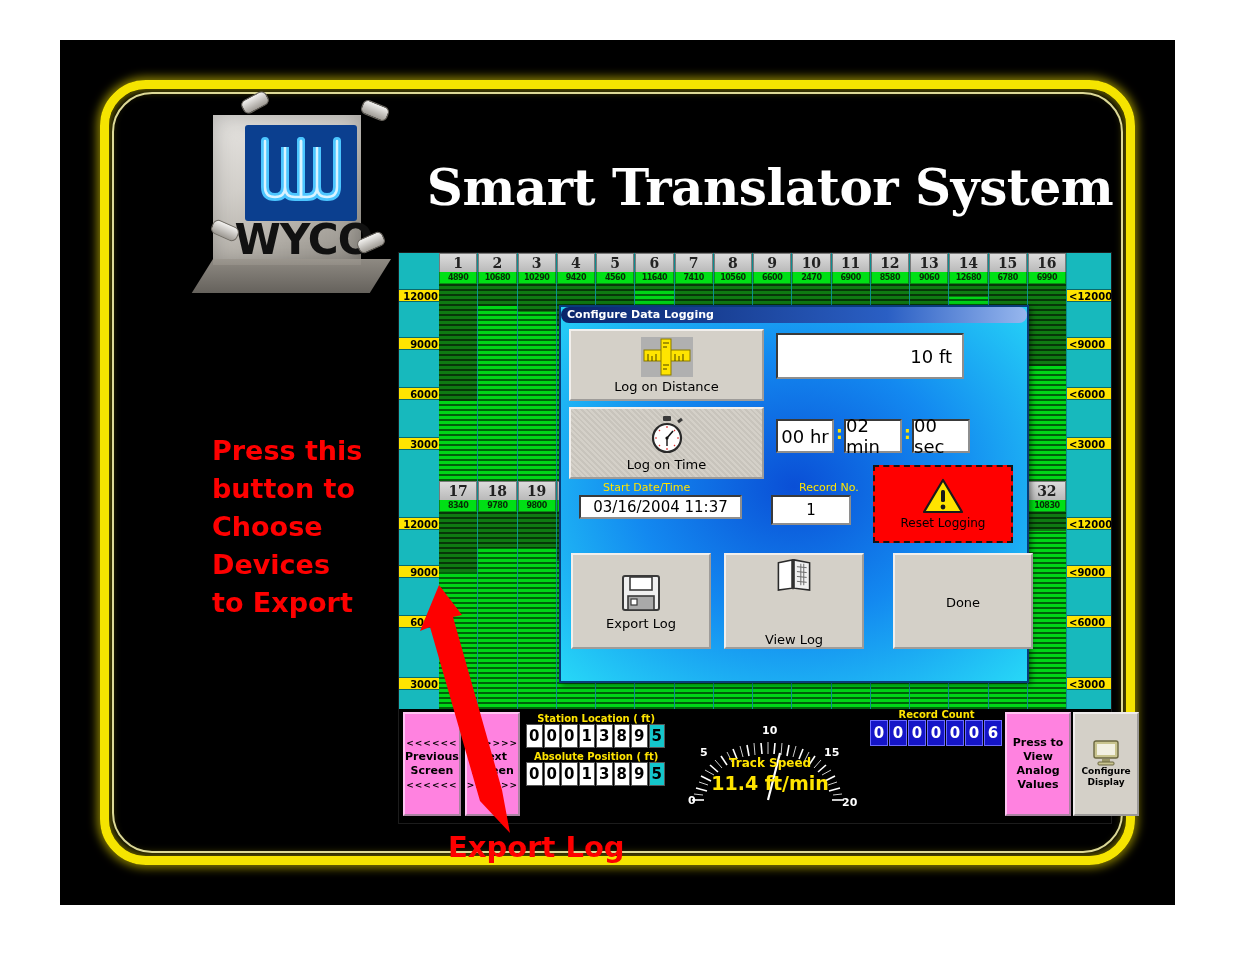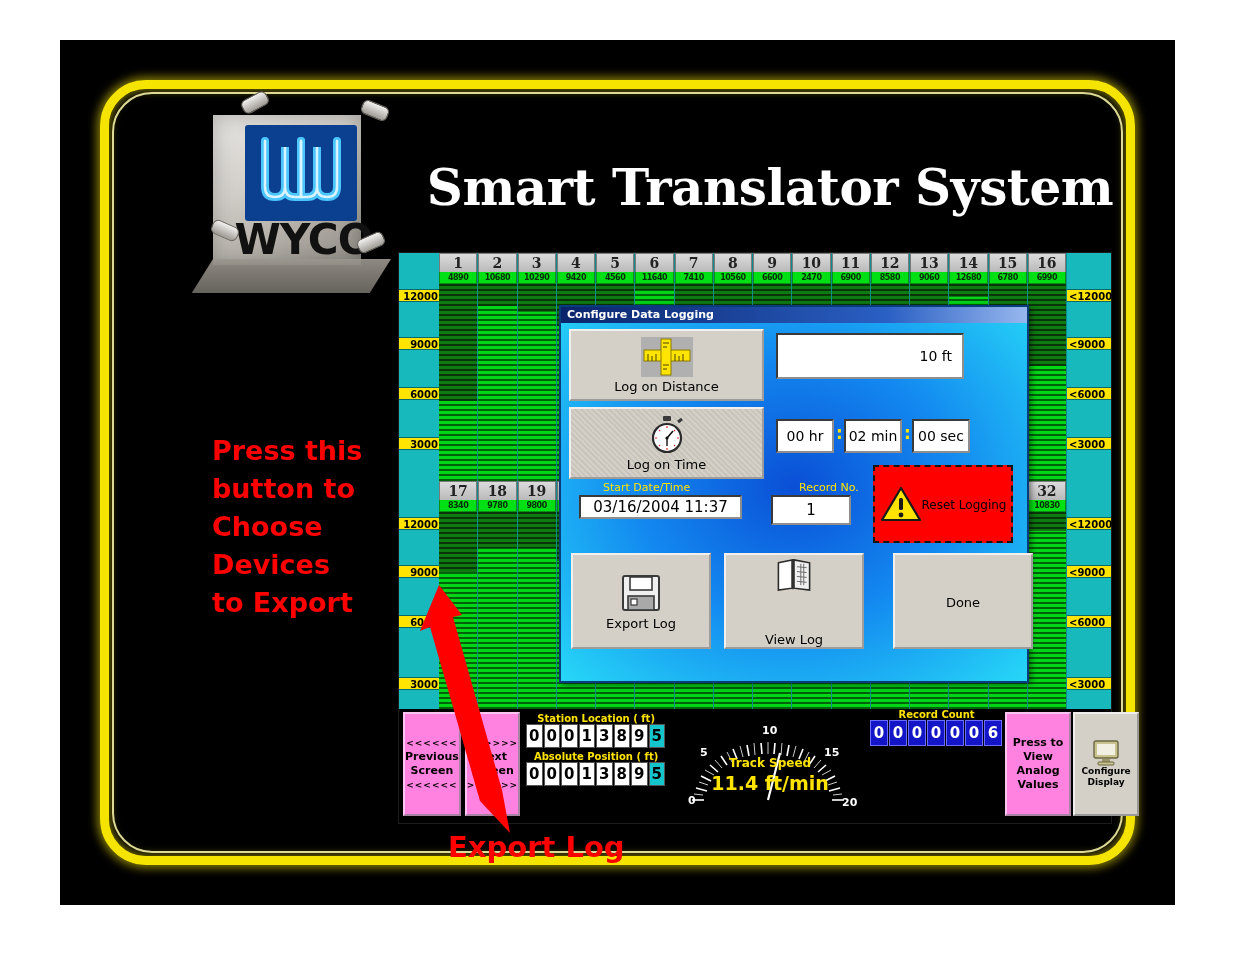"Configure Data Logging" #dlg-title { border-radius: none -> 8px }
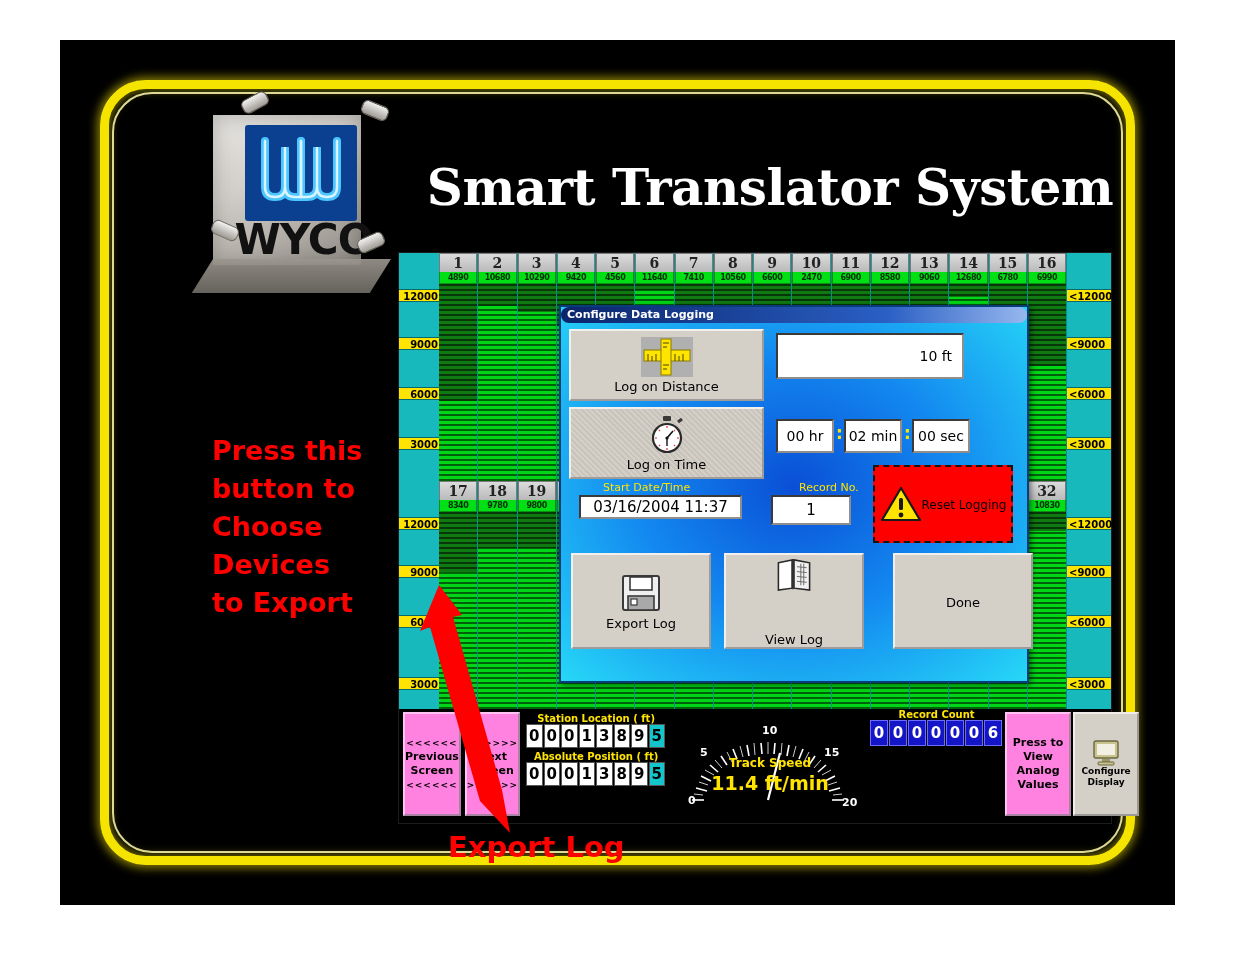"10 ft" .wfield { font-size: 14px -> 18px }
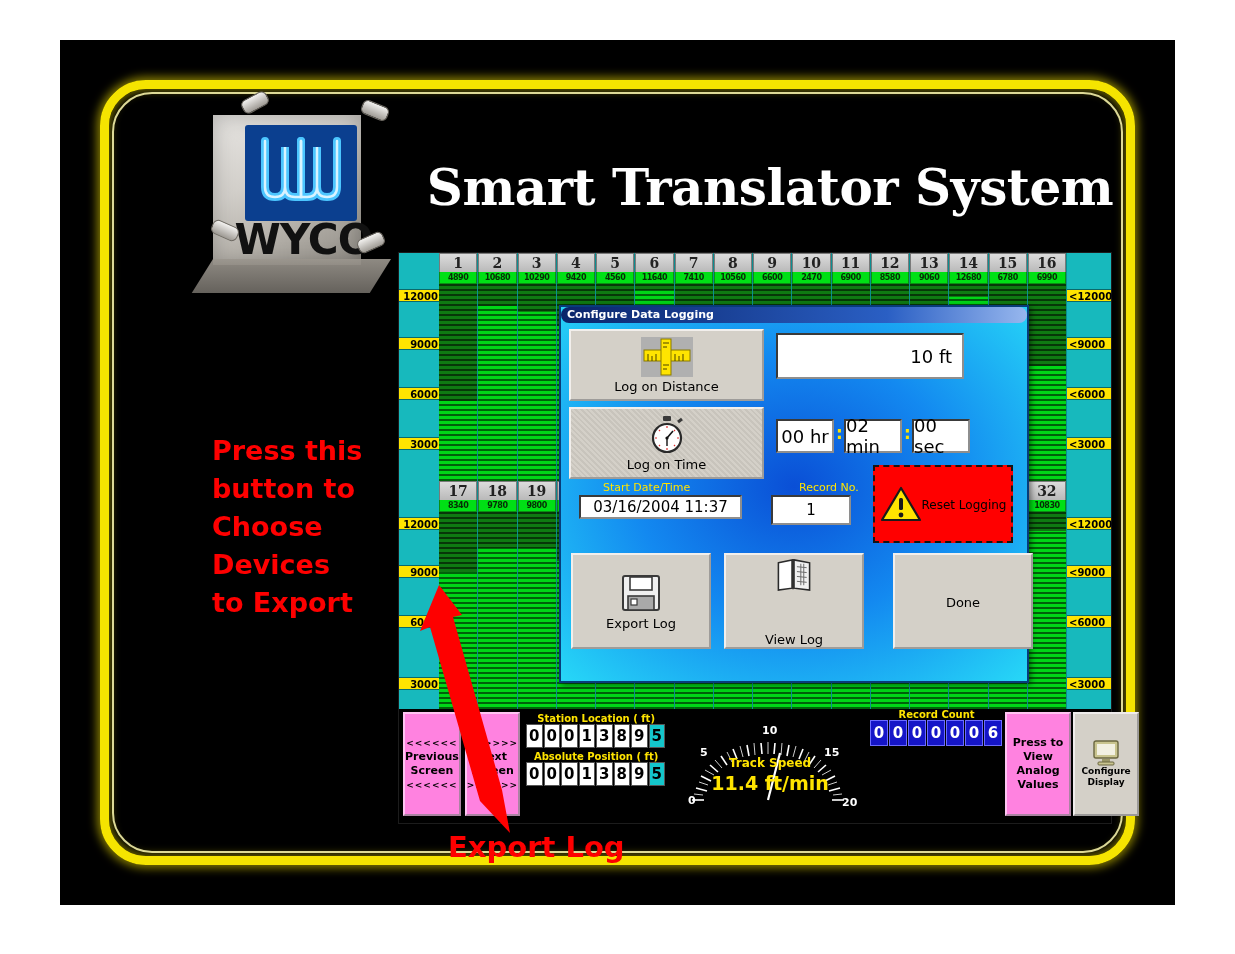"Reset Logging" #btn-reset { flex-direction: row -> column }
